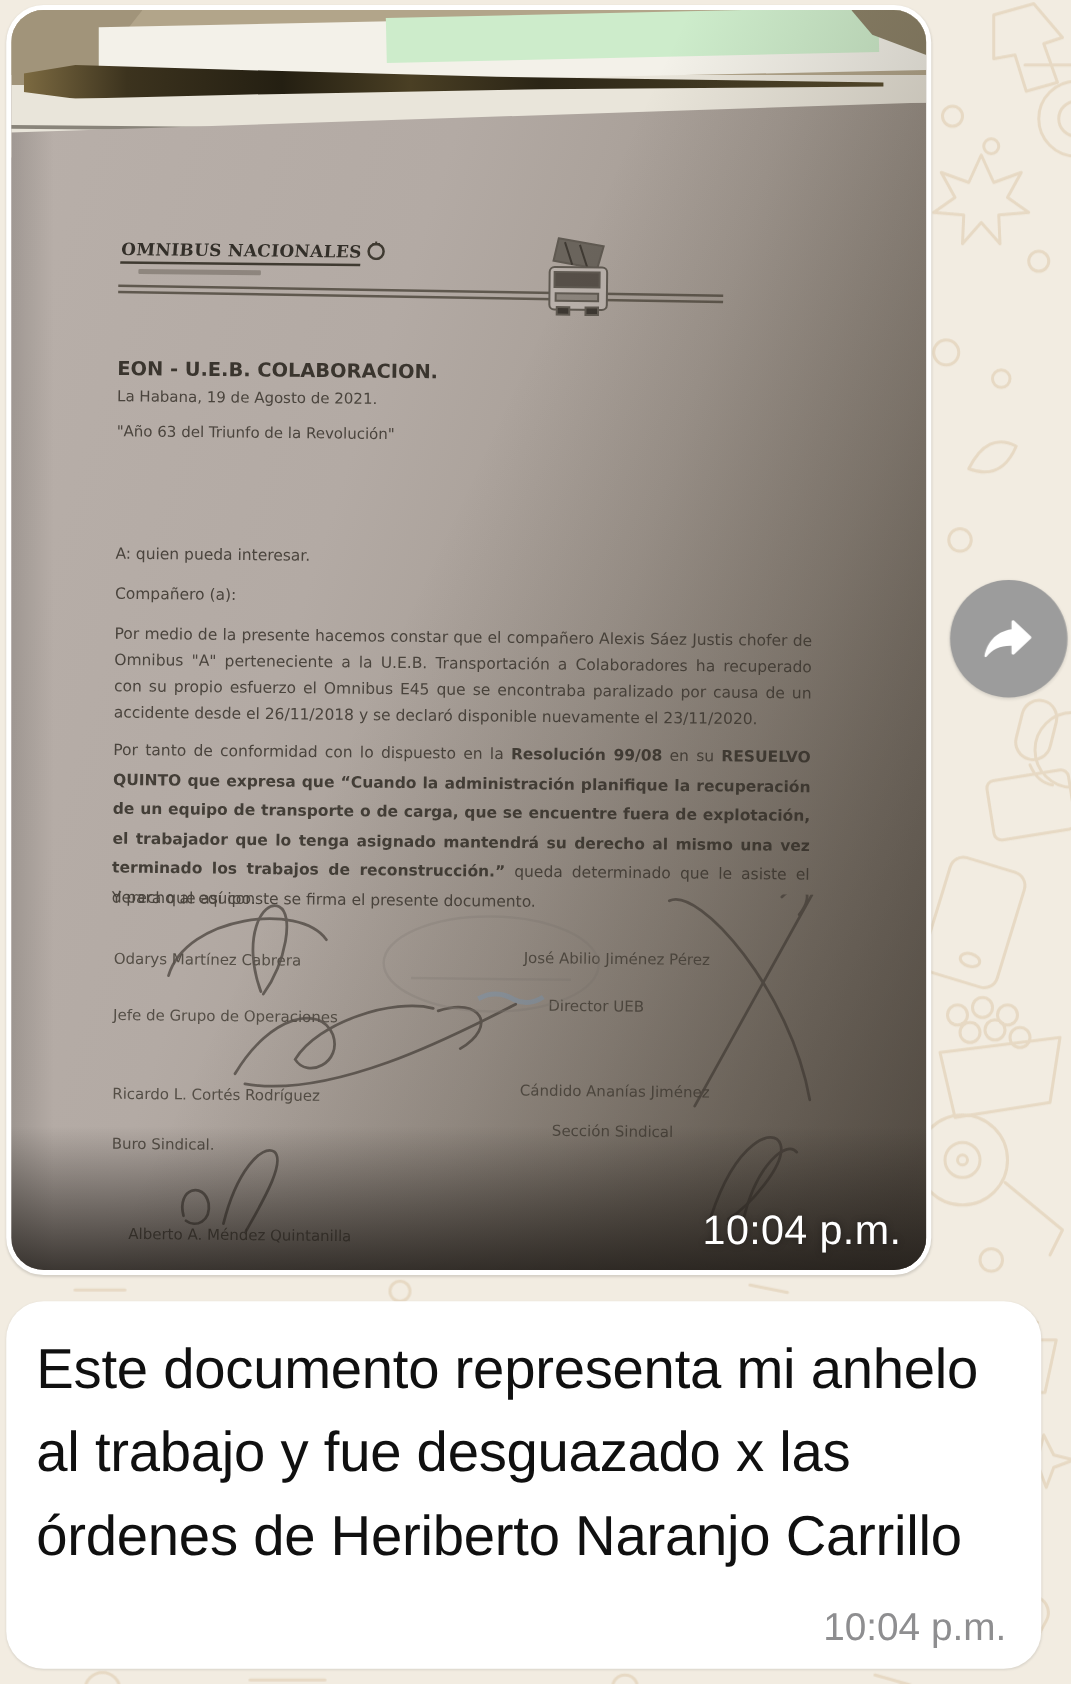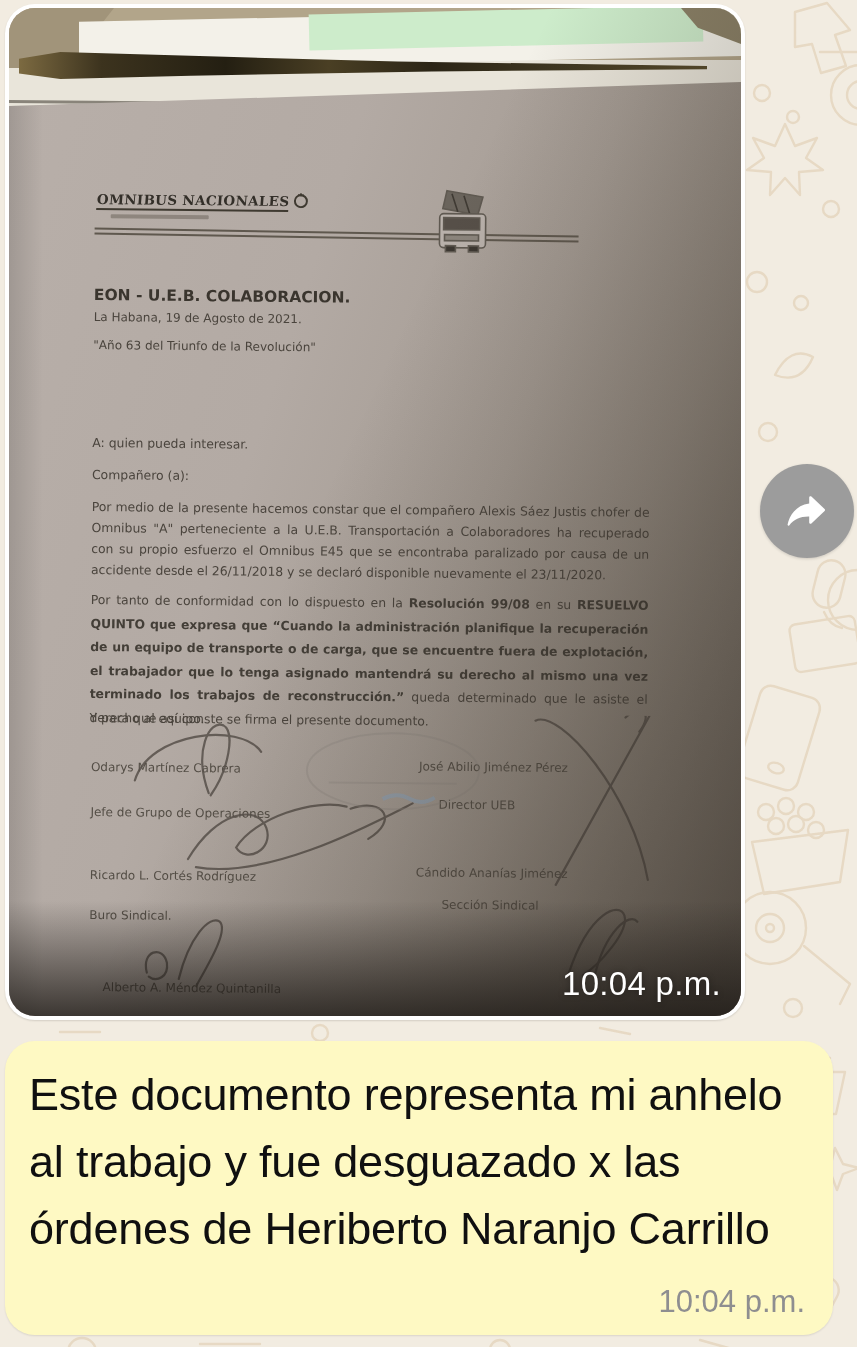"Este documento representa mi anhelo" .caption-bubble { background: #fef9c3 -> #ffffff }
